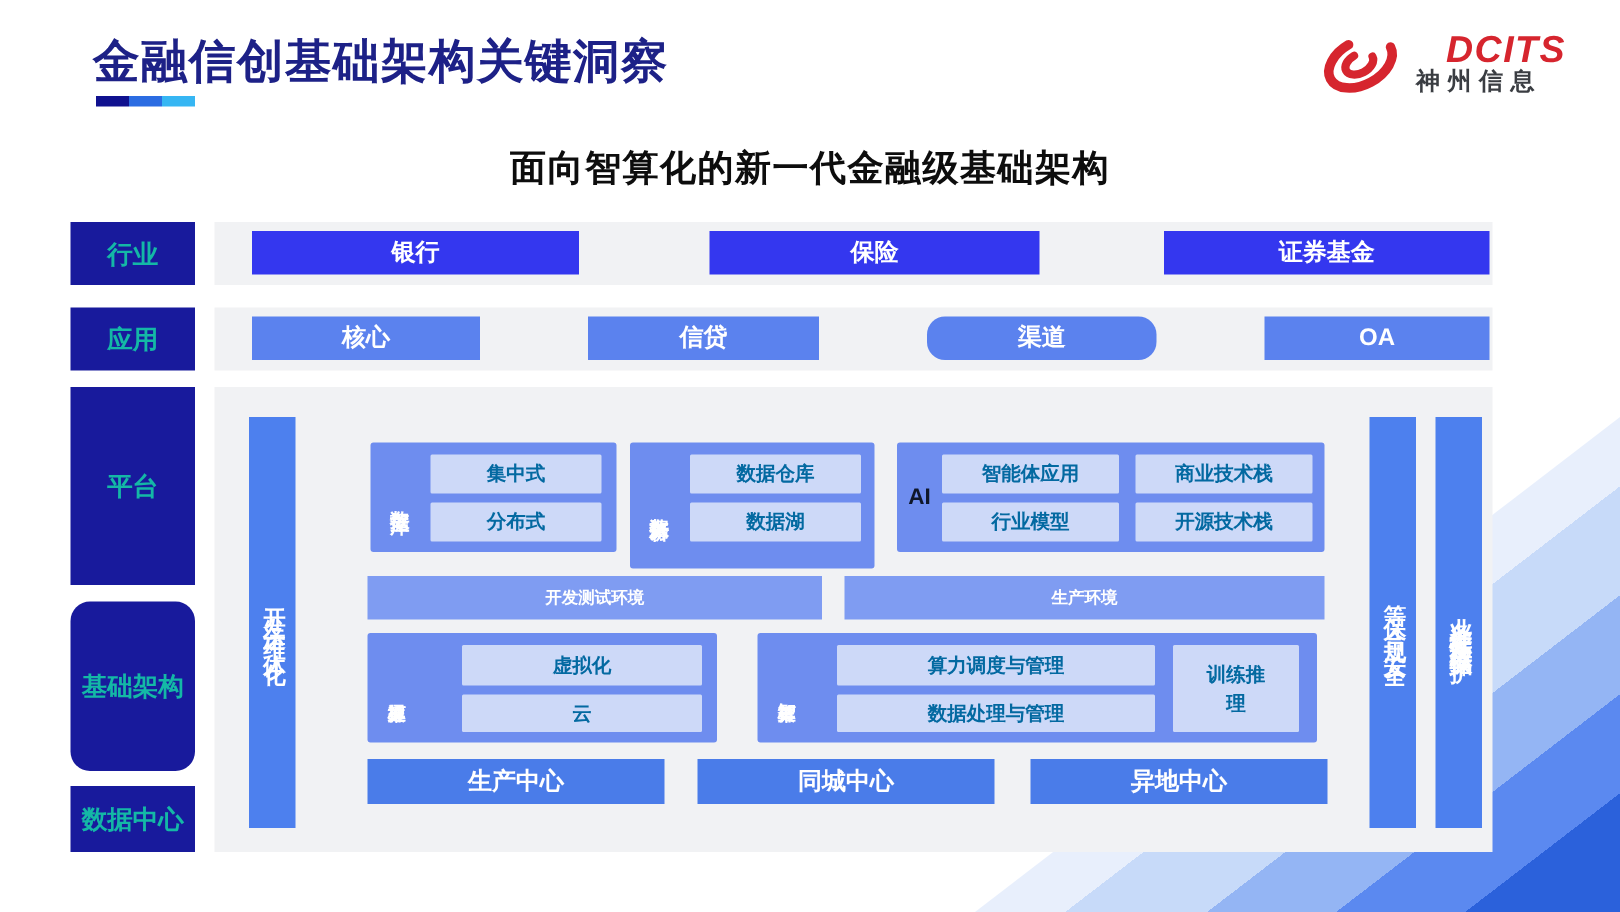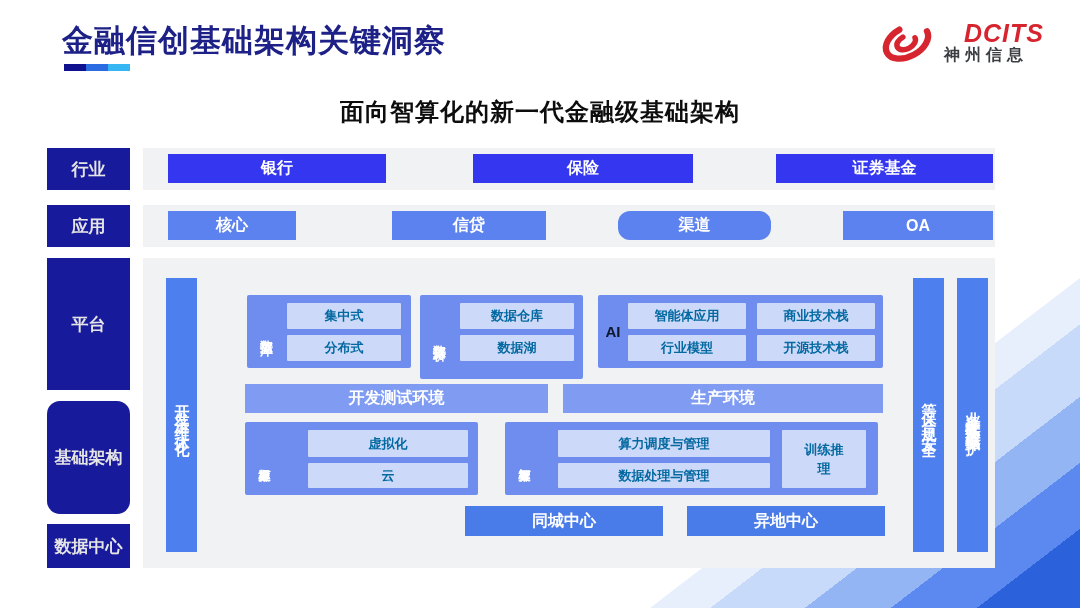"行业" .navy { color: #e5e5e5 -> #14b8a6 }
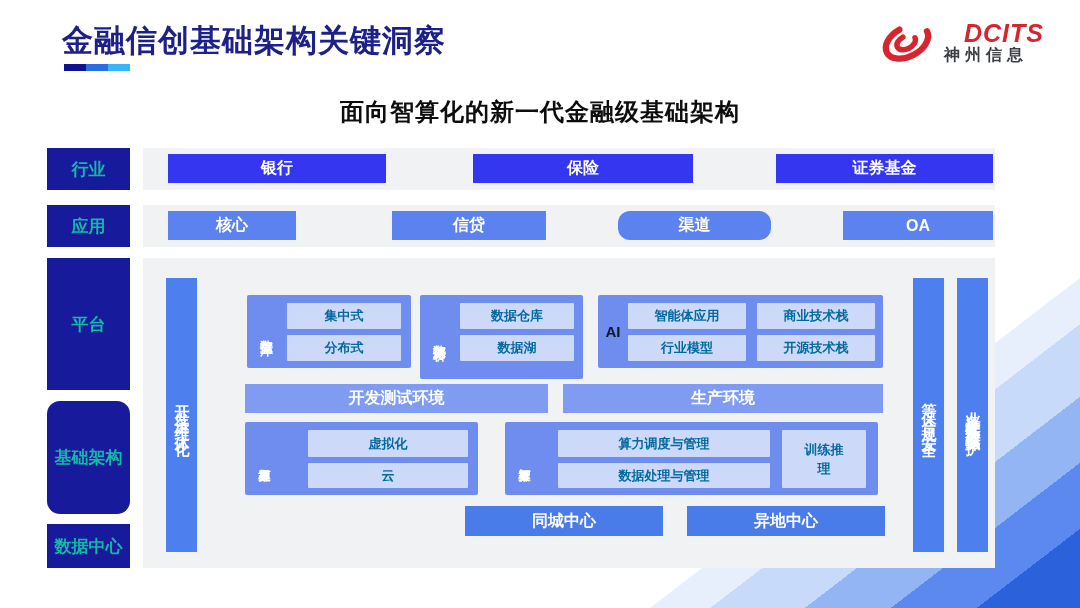"核心" div.abs { width: 128px -> 152px }
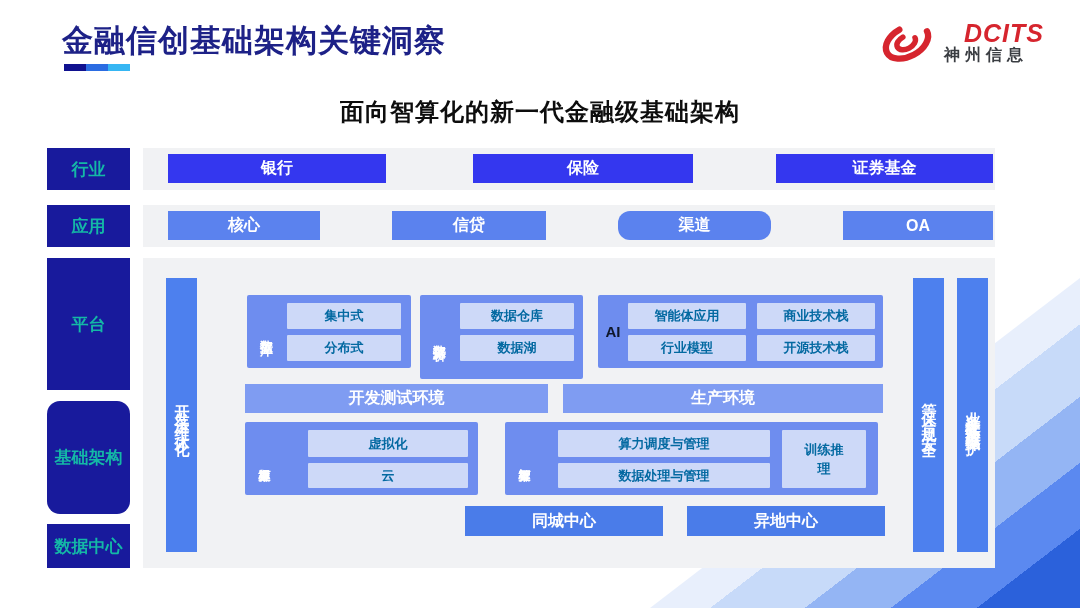"开发测试环境" .env { font-size: 16px -> 11px }
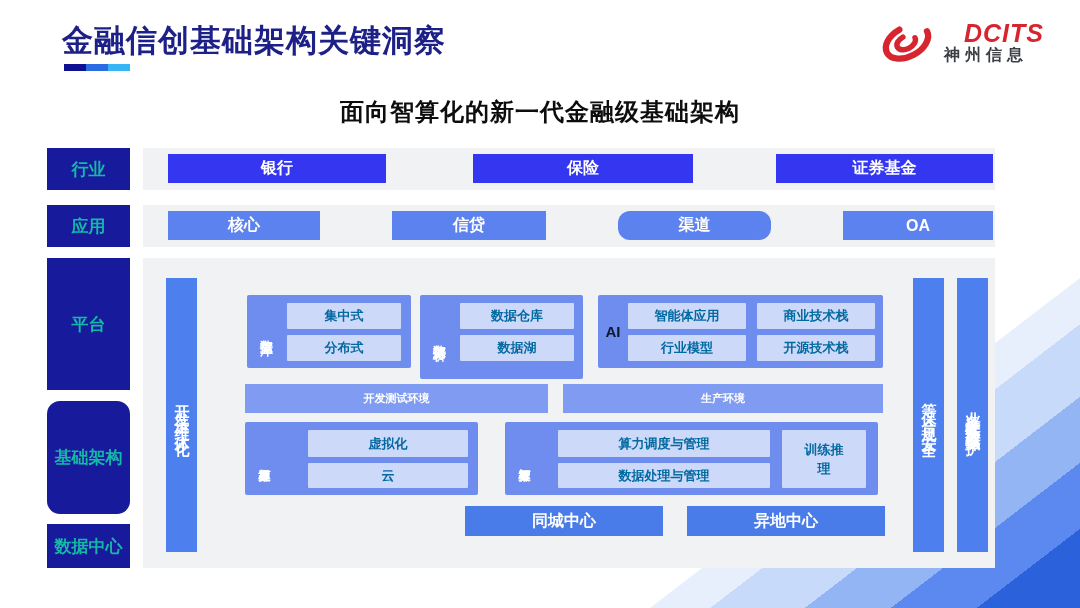"生产中心" div.abs { html: none -> <div>生产中心</div> }
